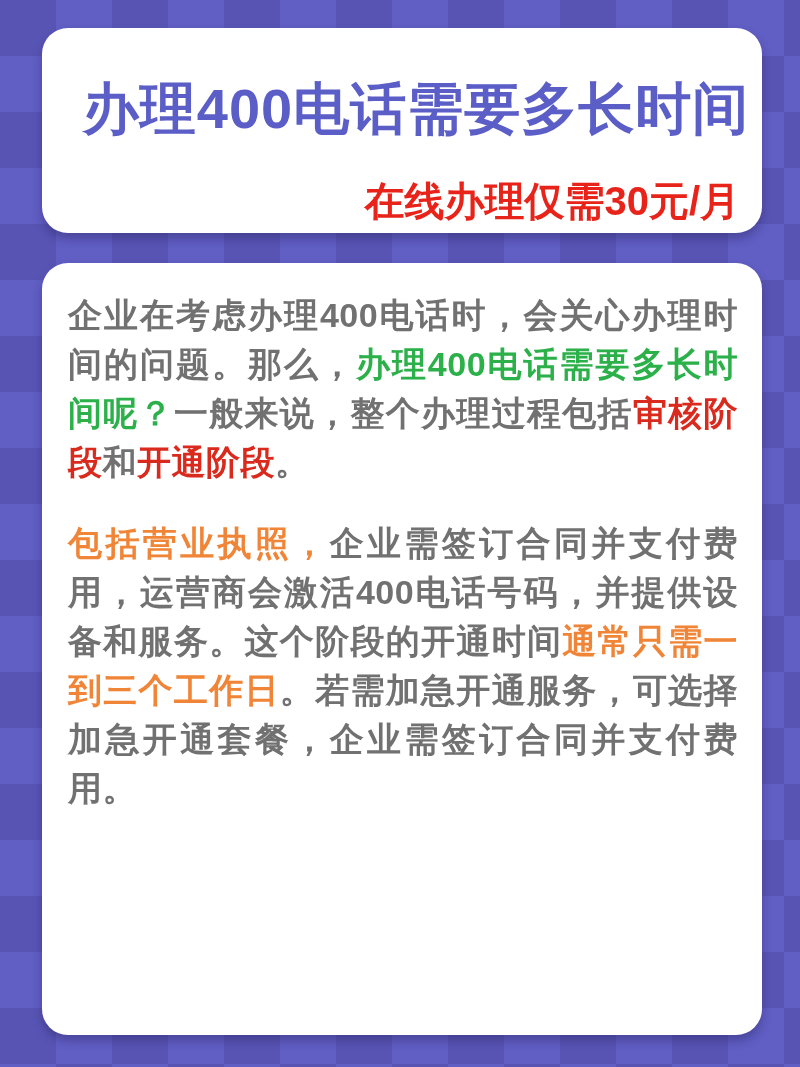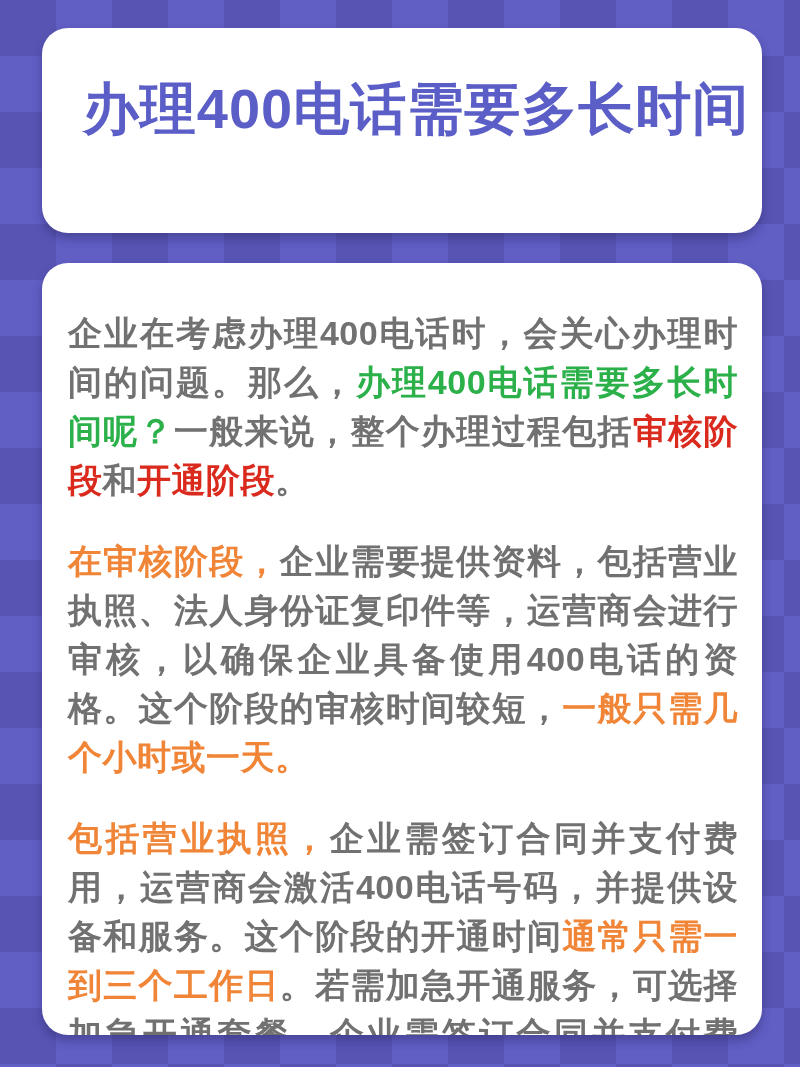"在线办理仅需30元/月" p.poster-subtitle { html: none -> <p>在线办理仅需30元/月</p> }
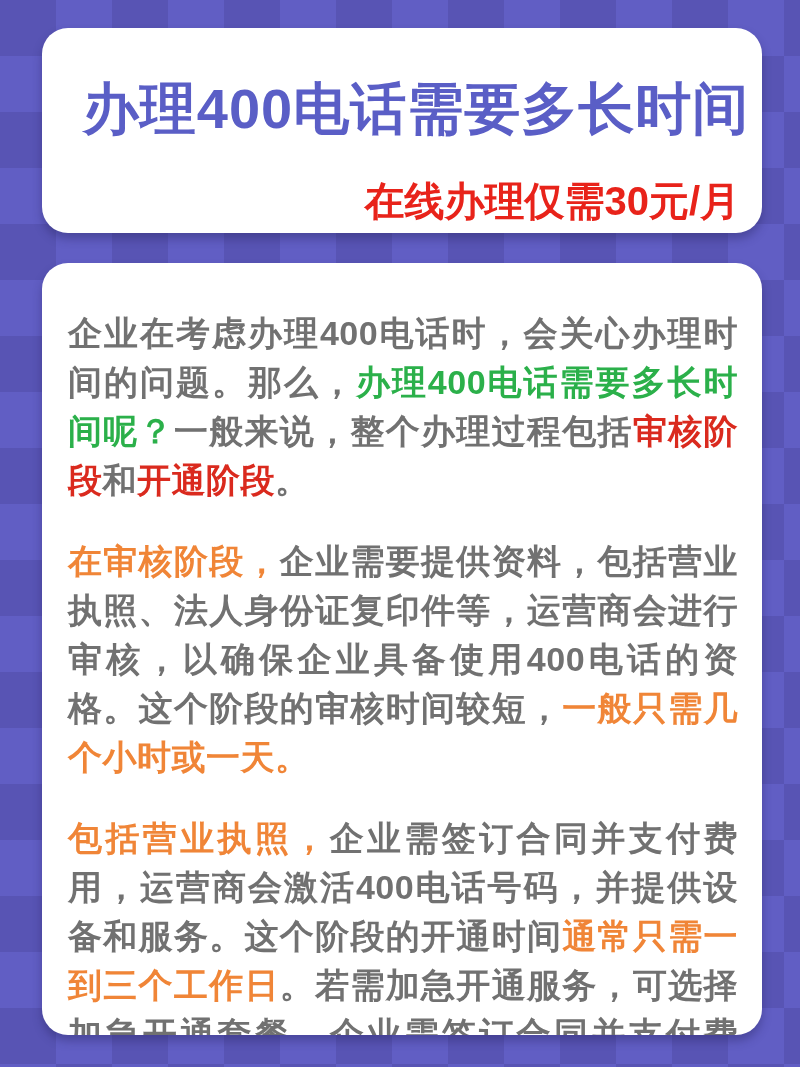"企业在考虑办理400电话时，会关心办理时间的问题。那么，办理400电话需要多长时" .body-card { padding: 46px 24px 0 26px -> 28px 24px 0 26px }
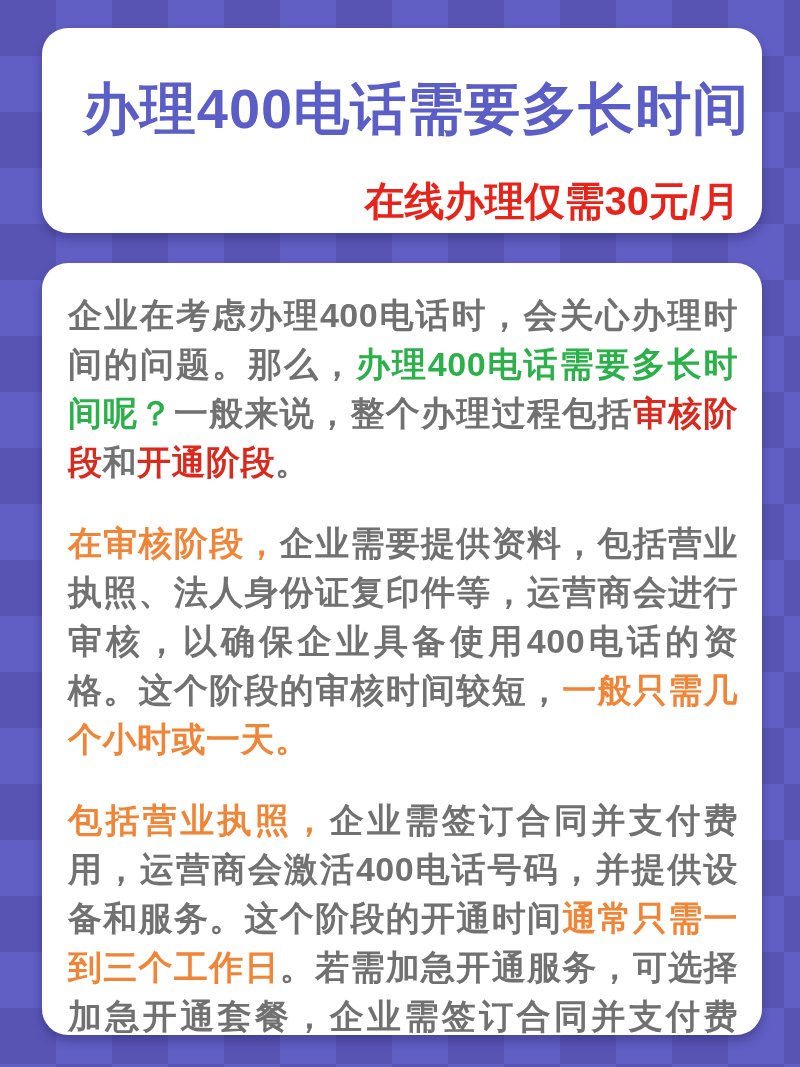"在审核阶段，企业需要提供资料，包括营业执照、法人身份证复印件等，运营商会进行审核" p { html: <p><span>在审核阶段，</span><span>企业需要提供资料，包括营业执照、法人身份证复印件等，运营商会进行审核，以确保企业具备使用400电话的资格。这个阶段的审核时间较短，</span><span>一般只需几个小时或一天。</span></p> -> none }
